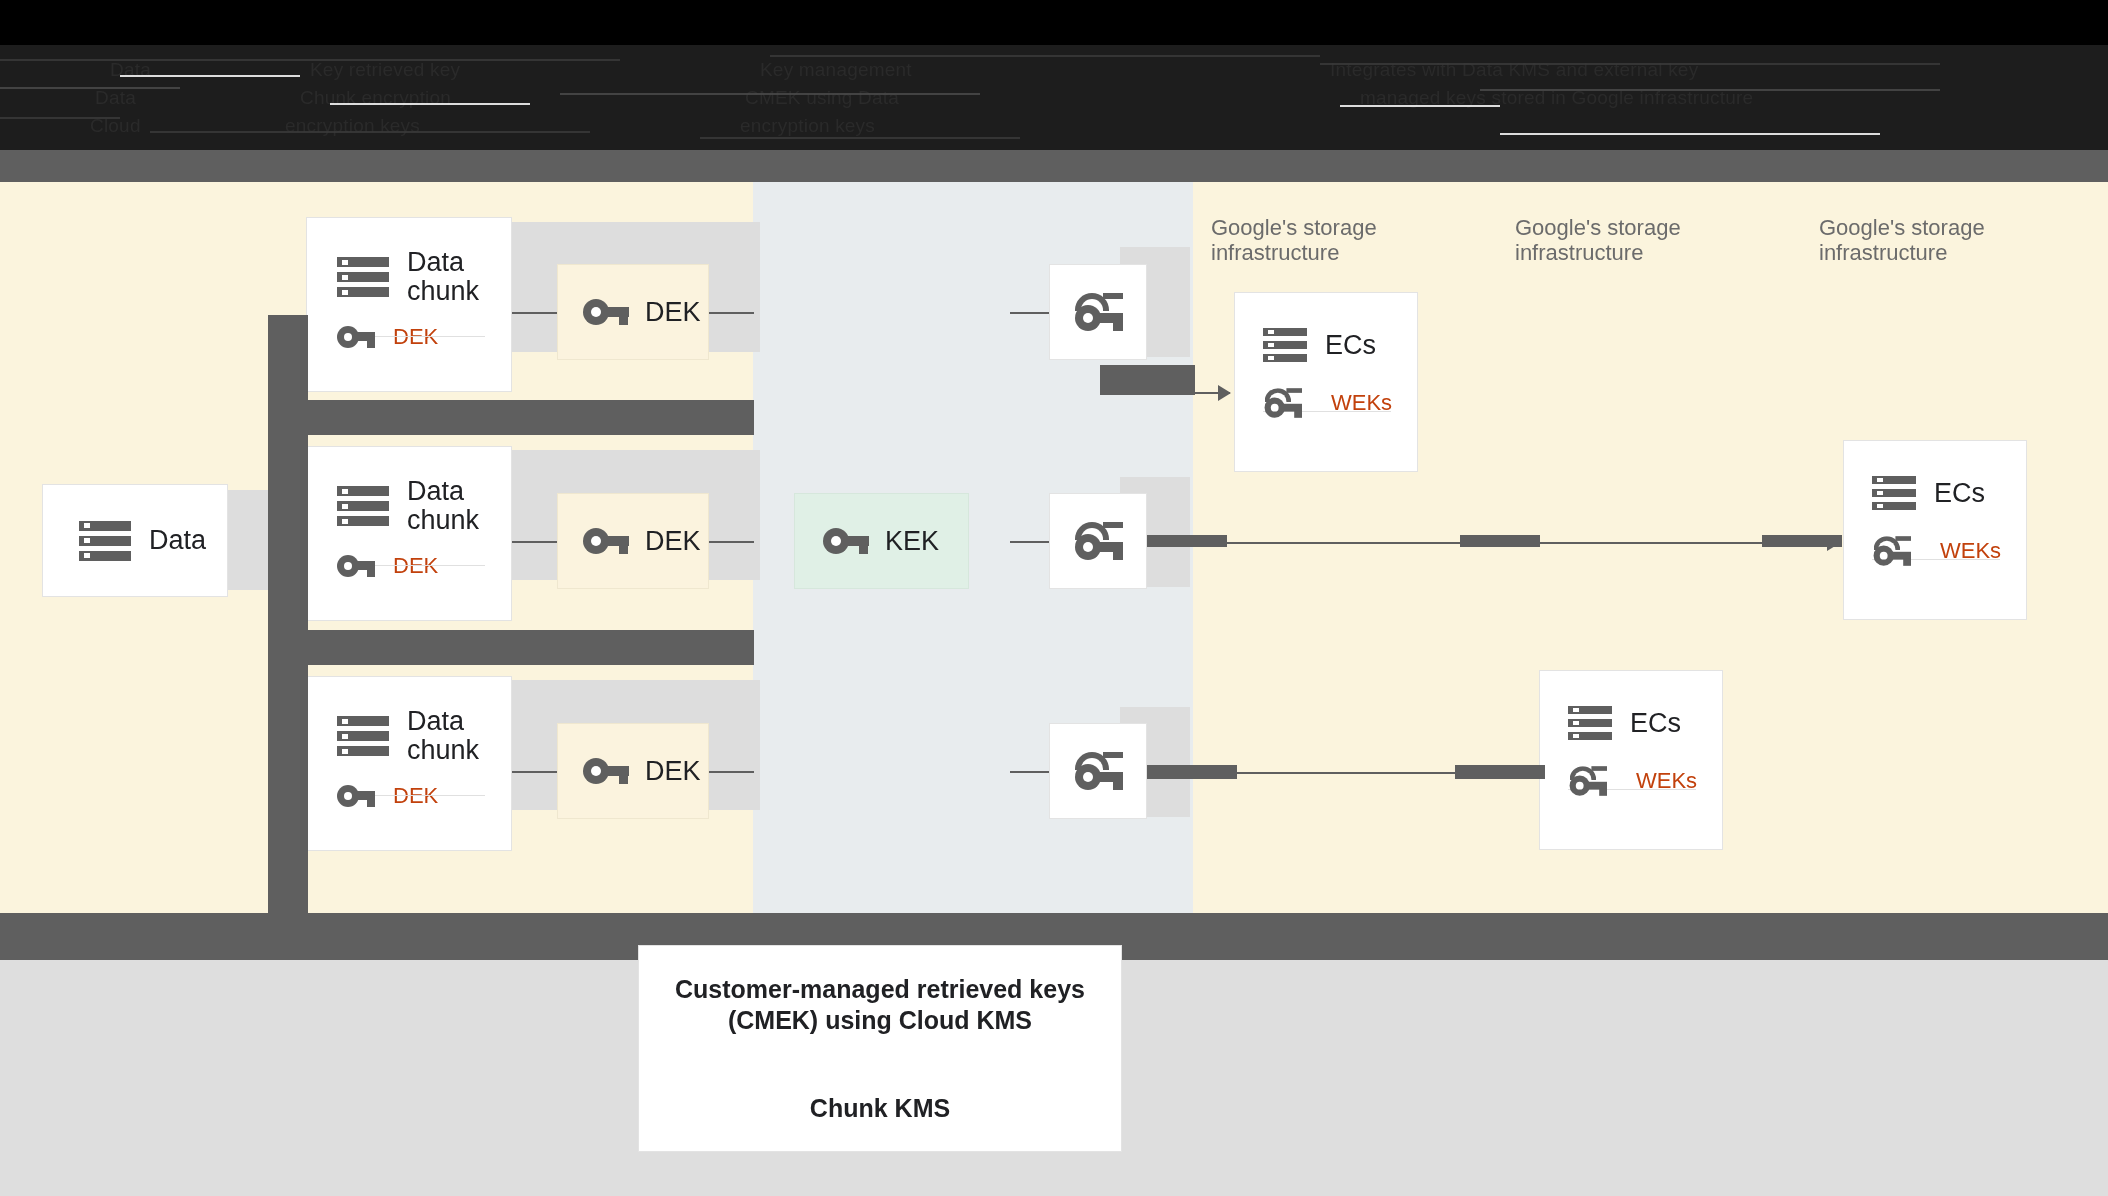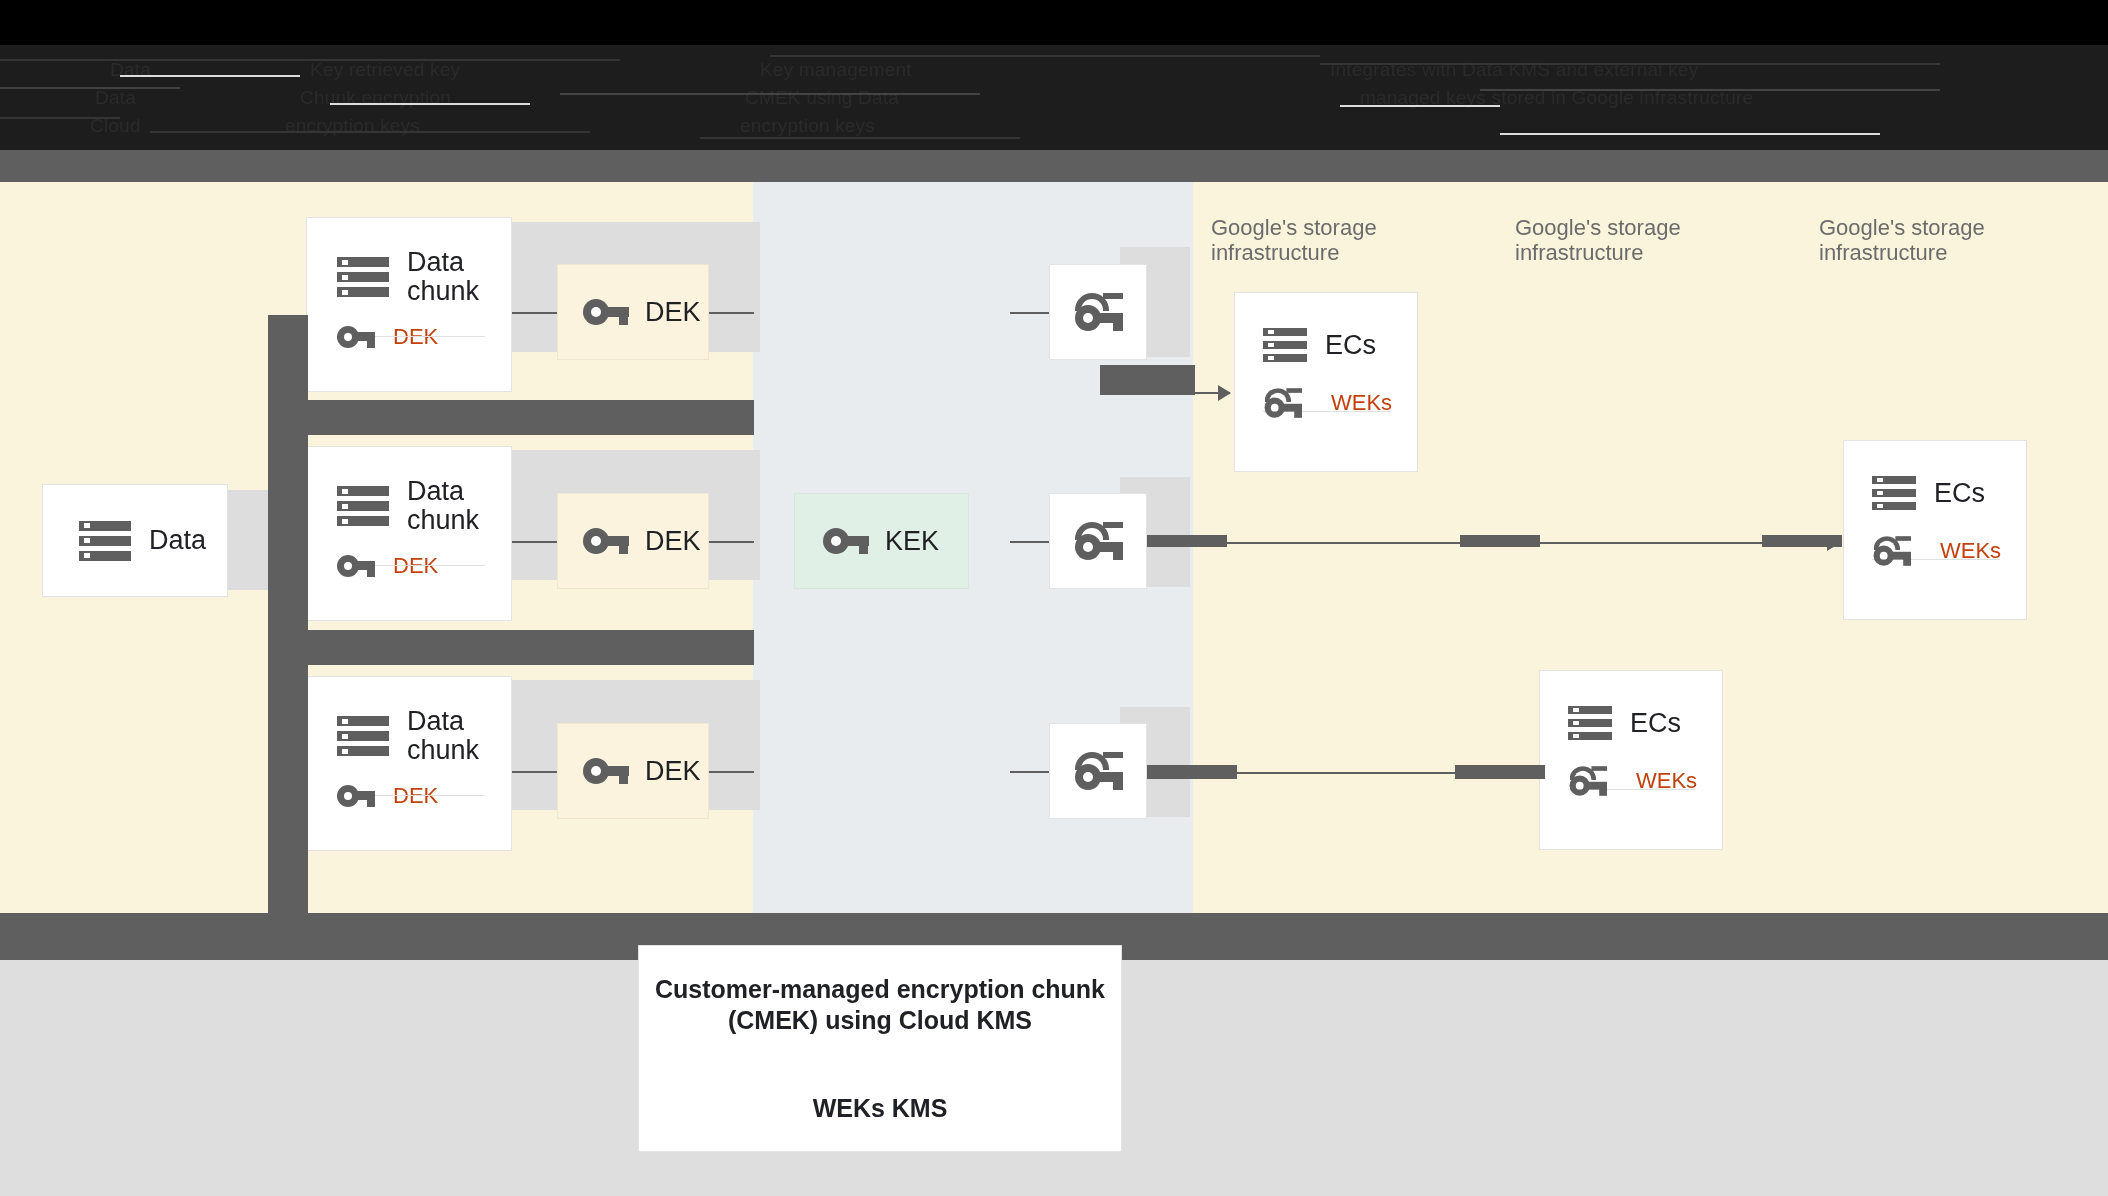"Customer-managed encryption chunk" span { text: encryption chunk -> retrieved keys }
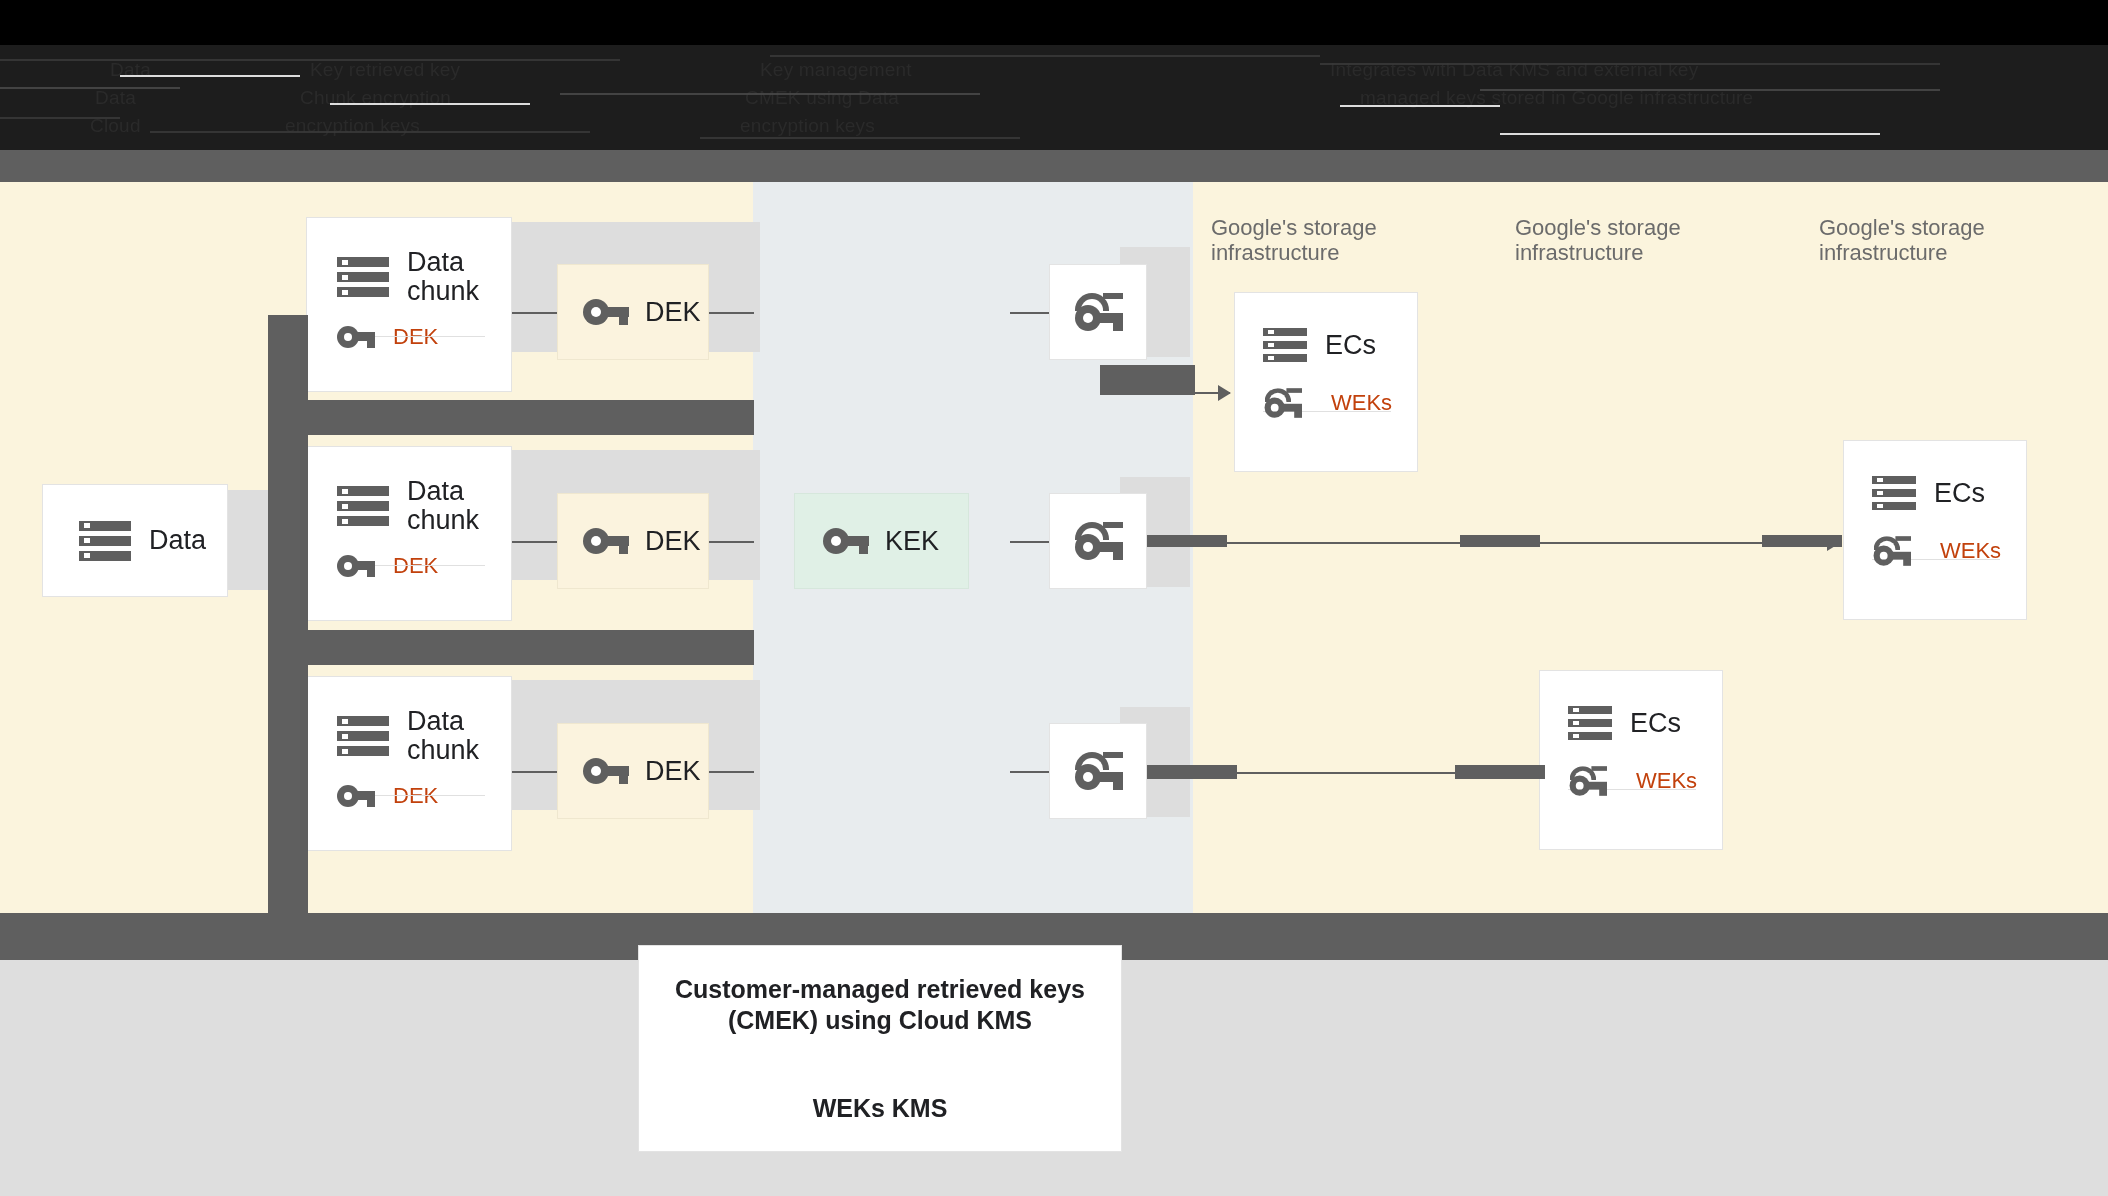"WEKs KMS" b { text: WEKs -> Chunk }
